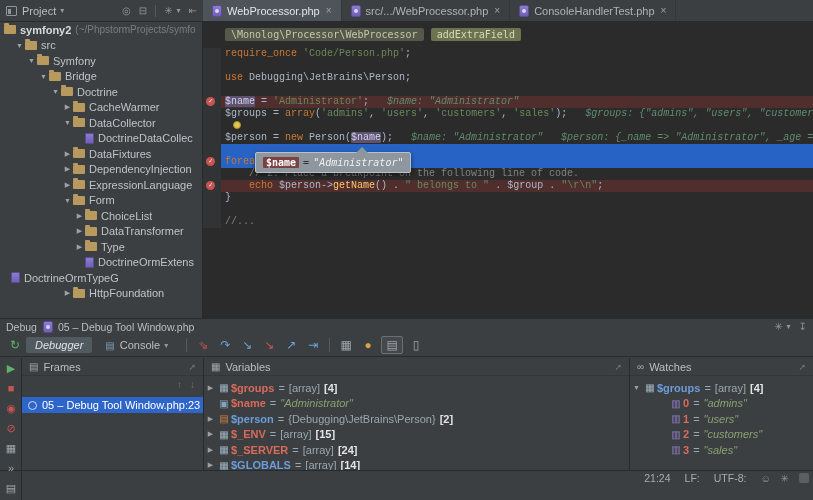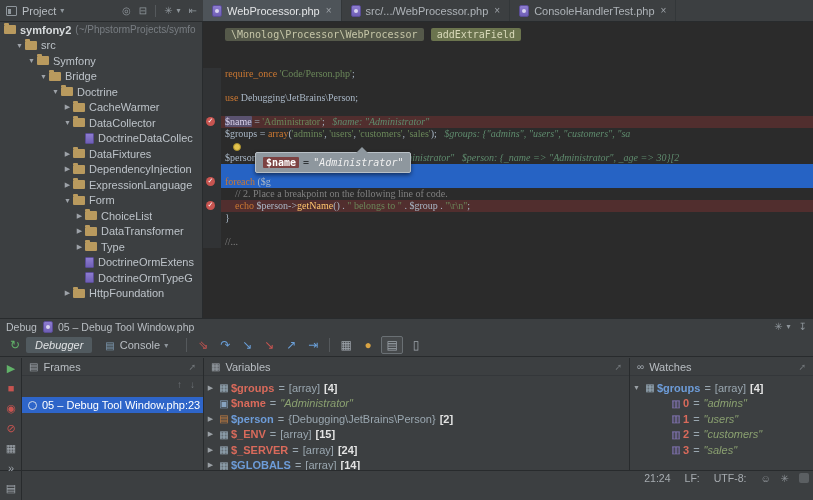"require_once 'Code/Person.php';" #code { font-family: Liberation Serif, serif -> Liberation Mono, monospace; margin-top: 20px -> none }
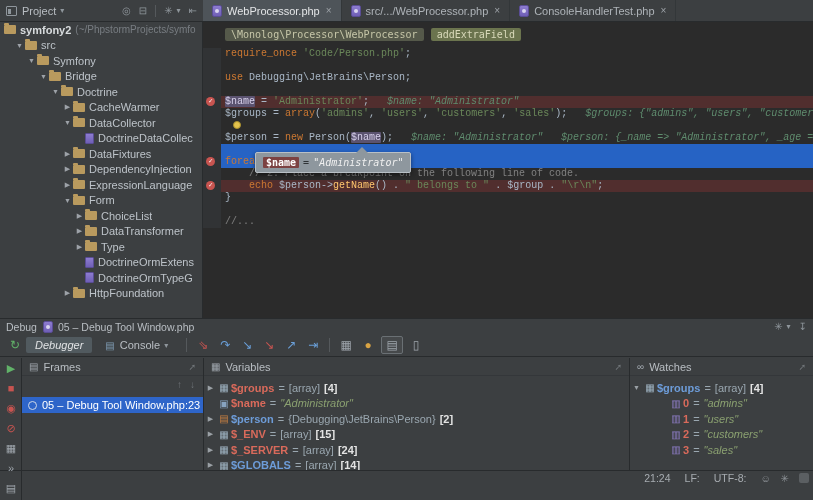"DoctrineOrmTypeG" div.trow { padding-left: 74px -> none }
